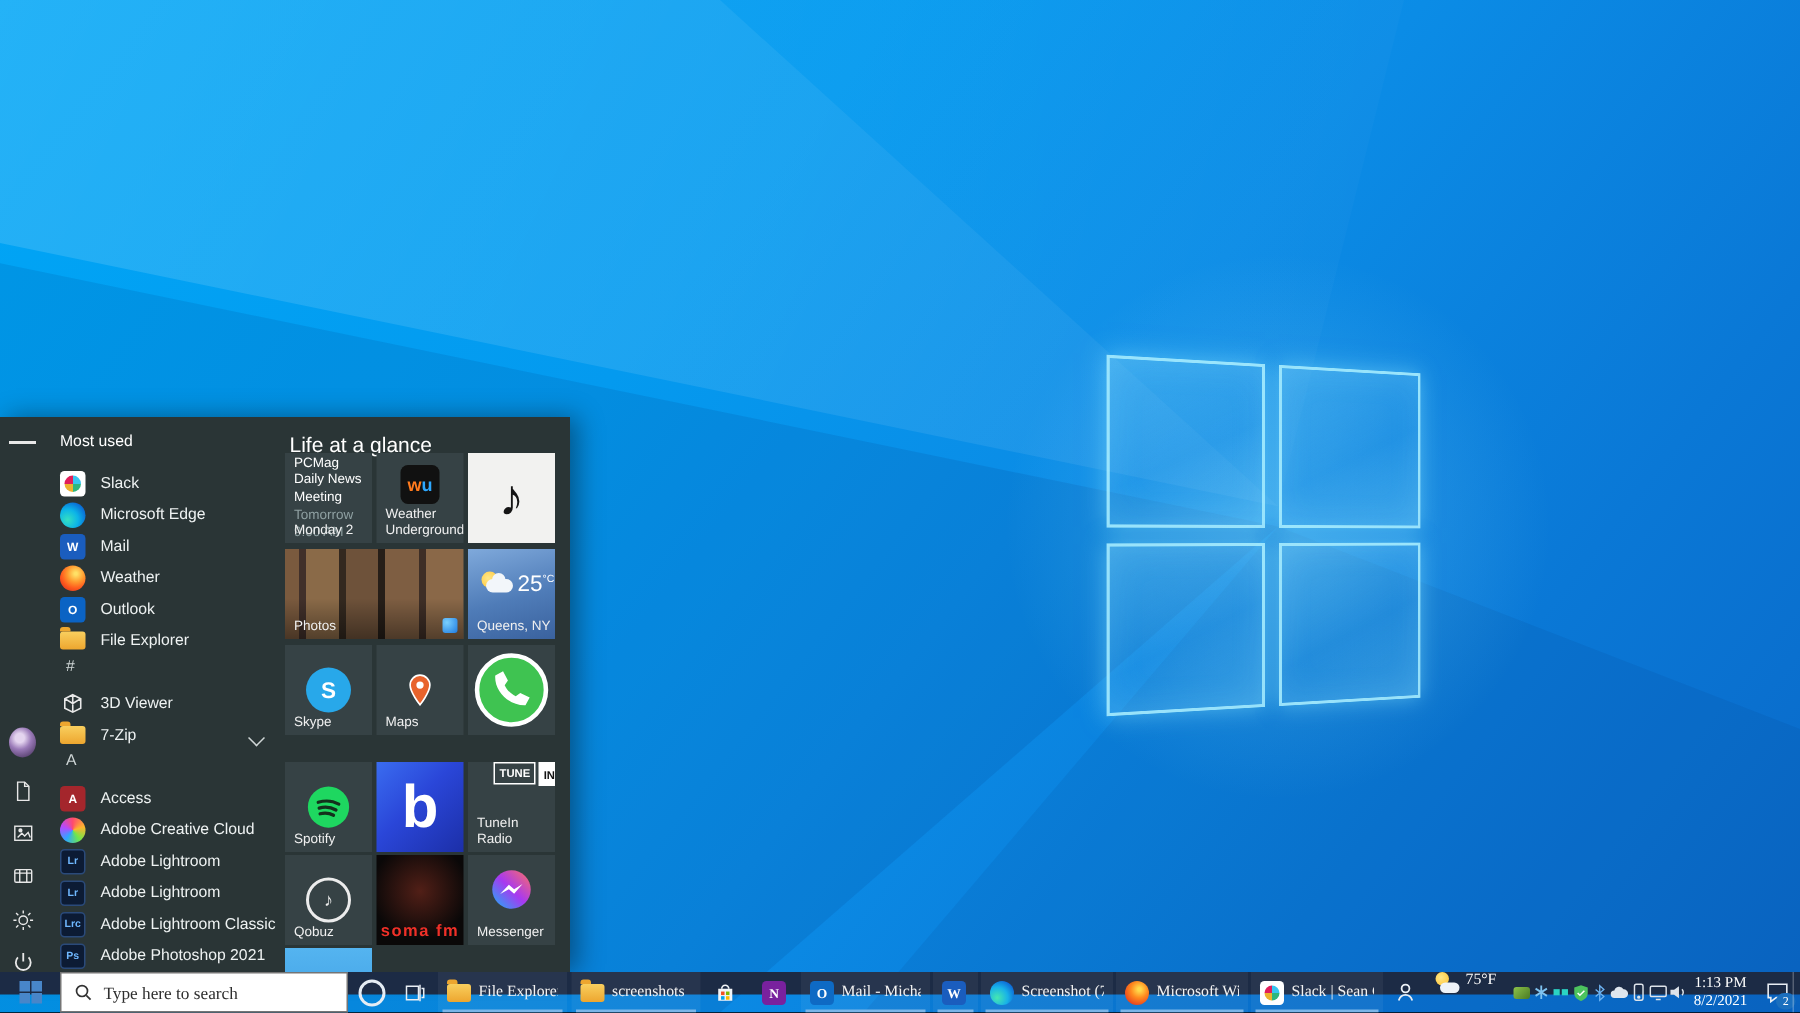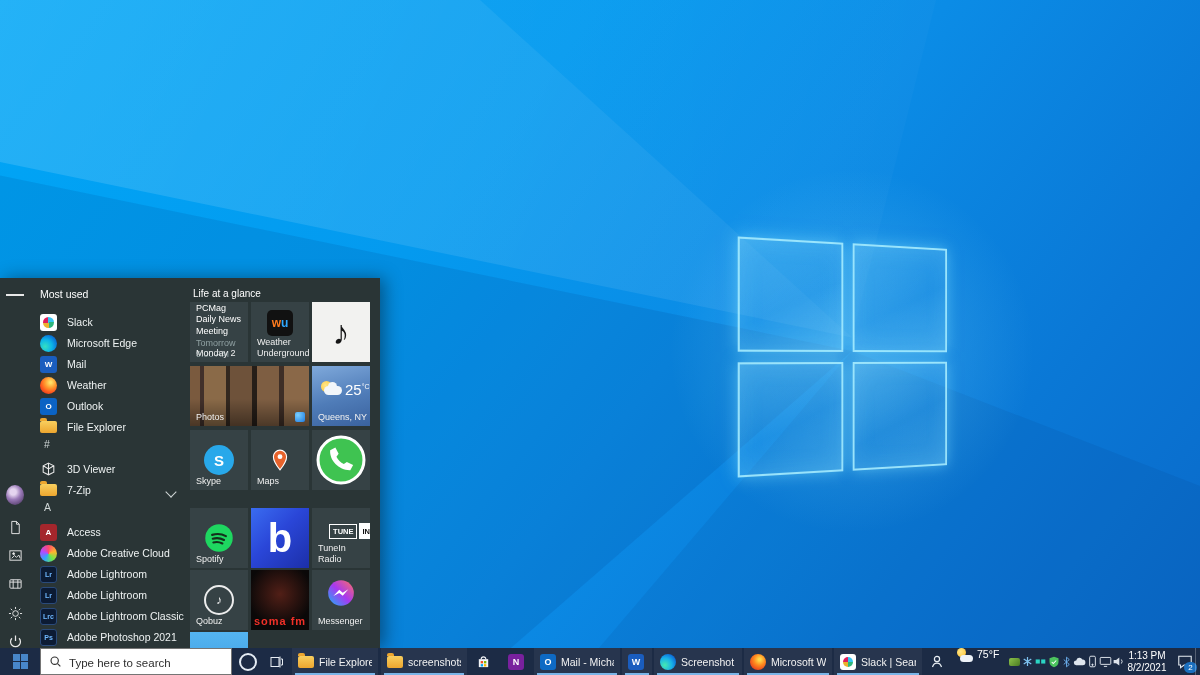"Life at a glance" .tiles-header { font-size: 10px -> 14px }
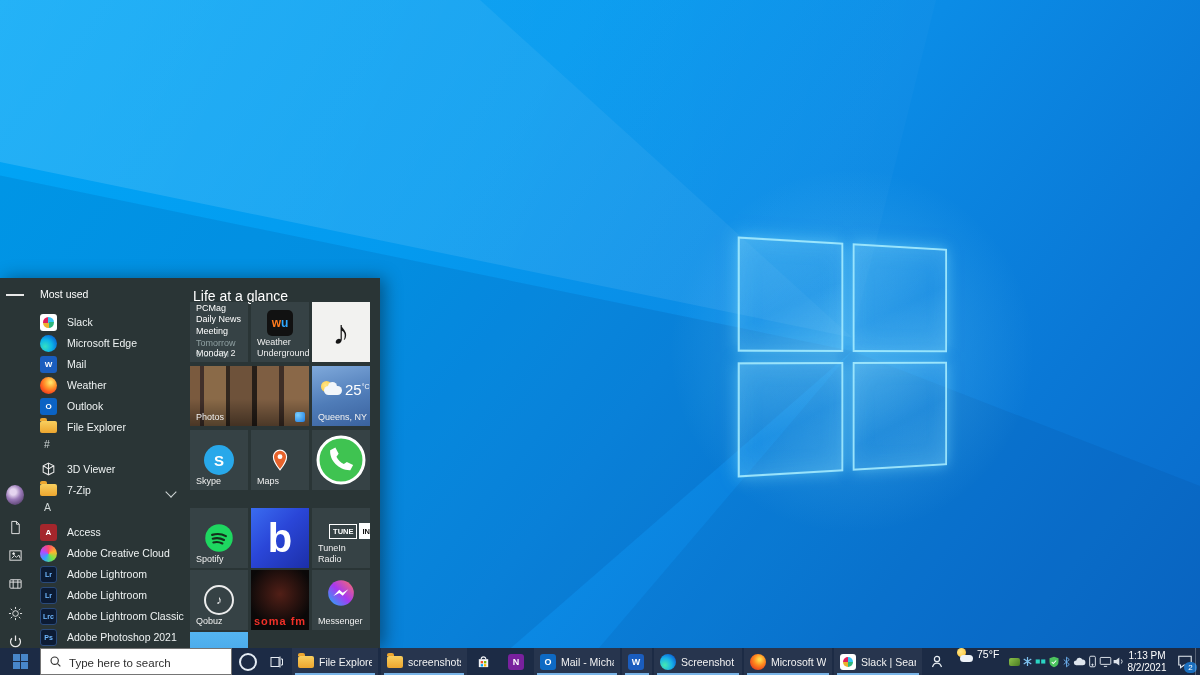"TUNE" .tunein-wrap { align-items: center -> flex-start }
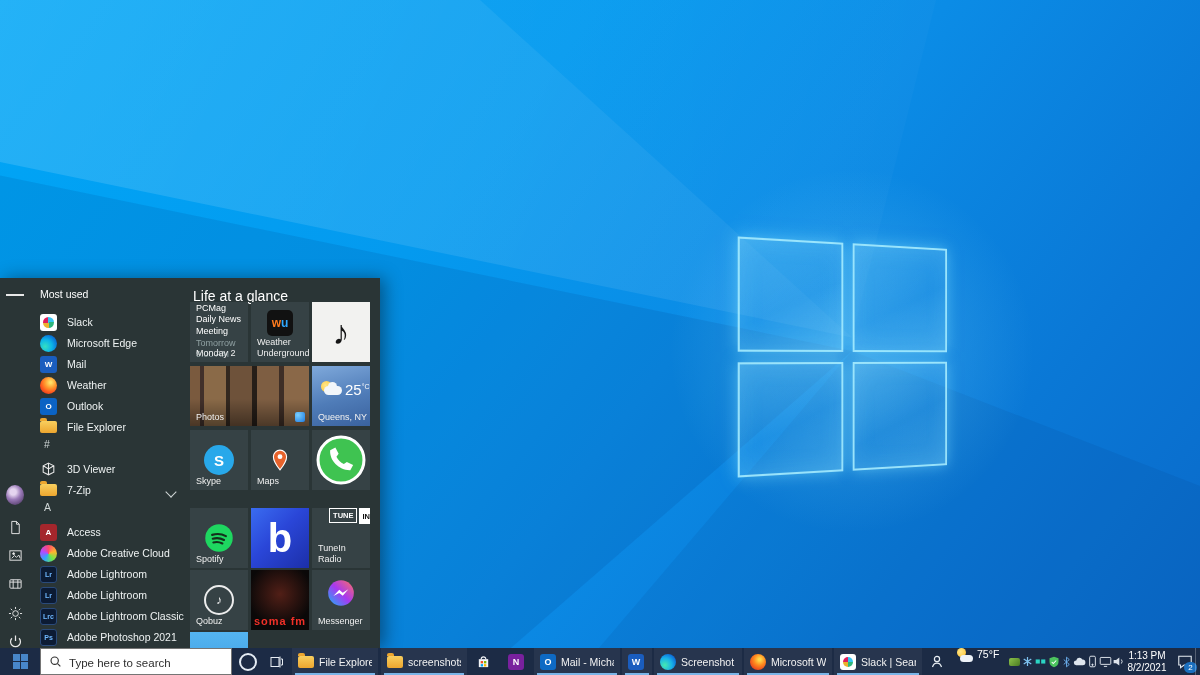"Type here to search" .taskbar { font-family: none -> Liberation Serif, serif; height: 27px -> 15px }
